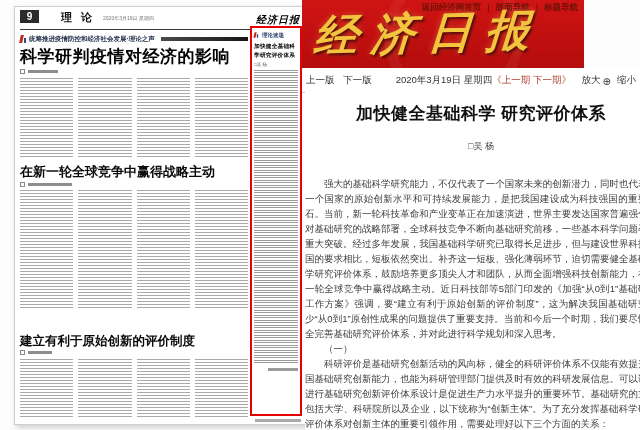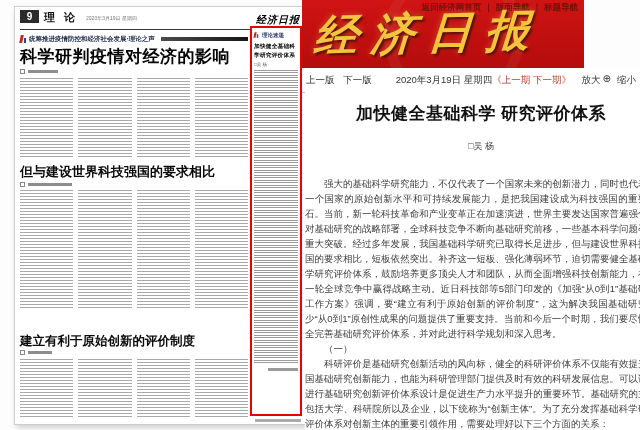"理 论" .p-sec { margin-left: 5px -> 22px }
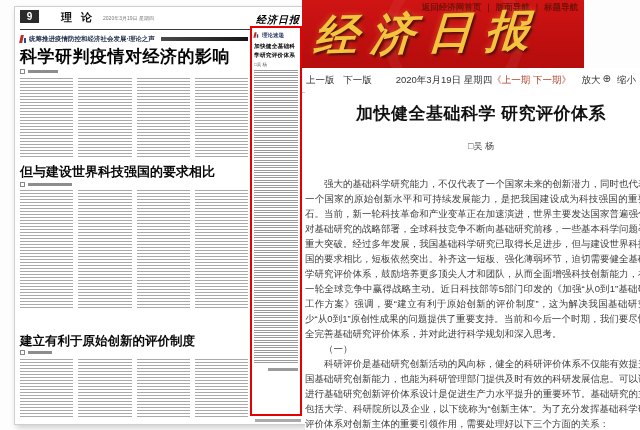"放大" .tb-zoom { align-items: flex-start -> flex-end }
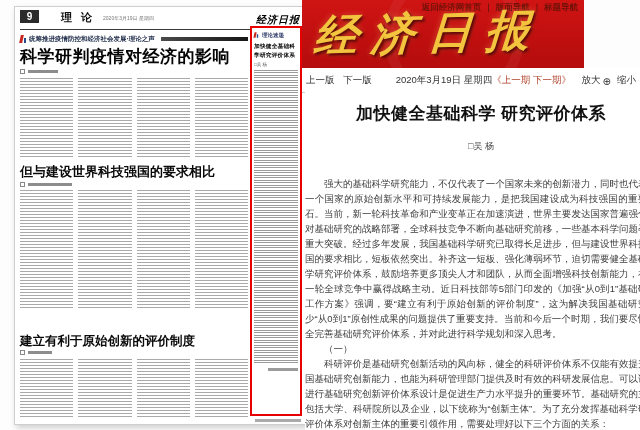"但与建设世界科技强国的要求相比" div.h2a { text: 但与建设世界科技强国的要求相比 -> 在新一轮全球竞争中赢得战略主动 }
